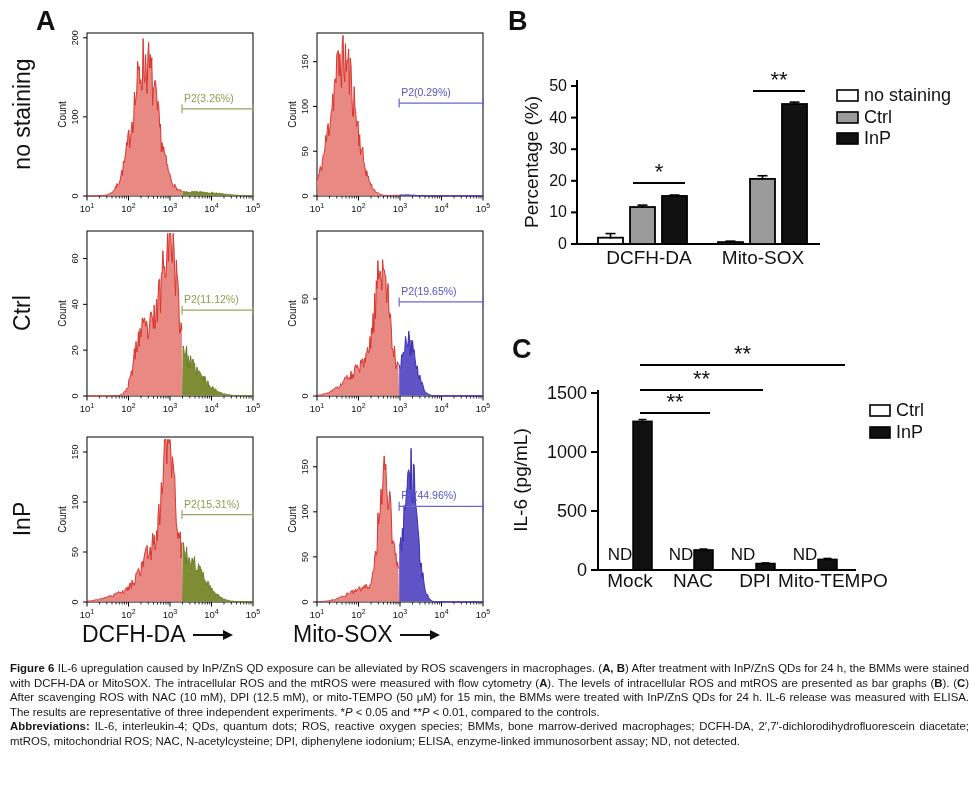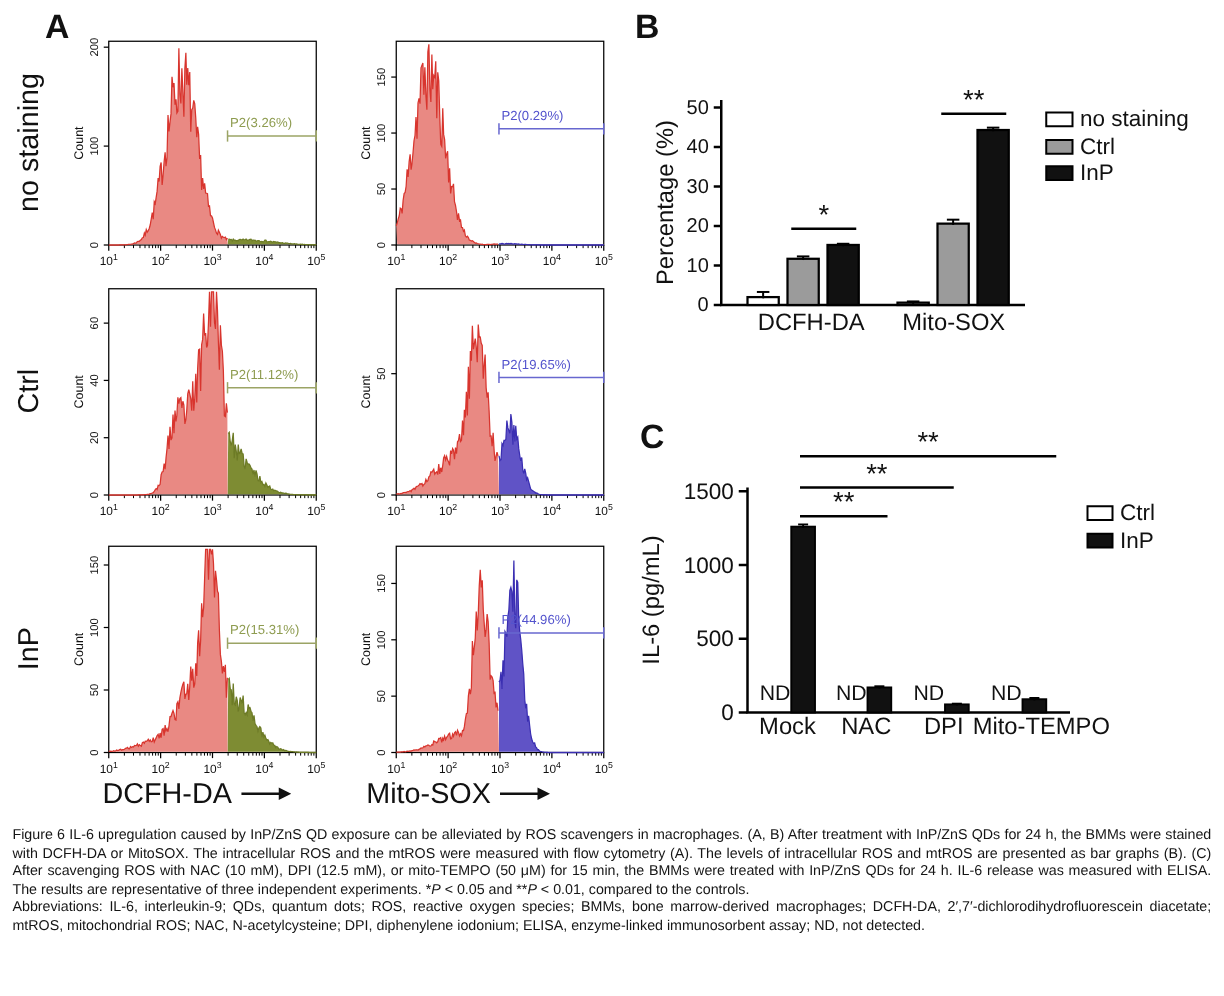"Figure 6" #caption .b { font-weight: 400 -> 700 }
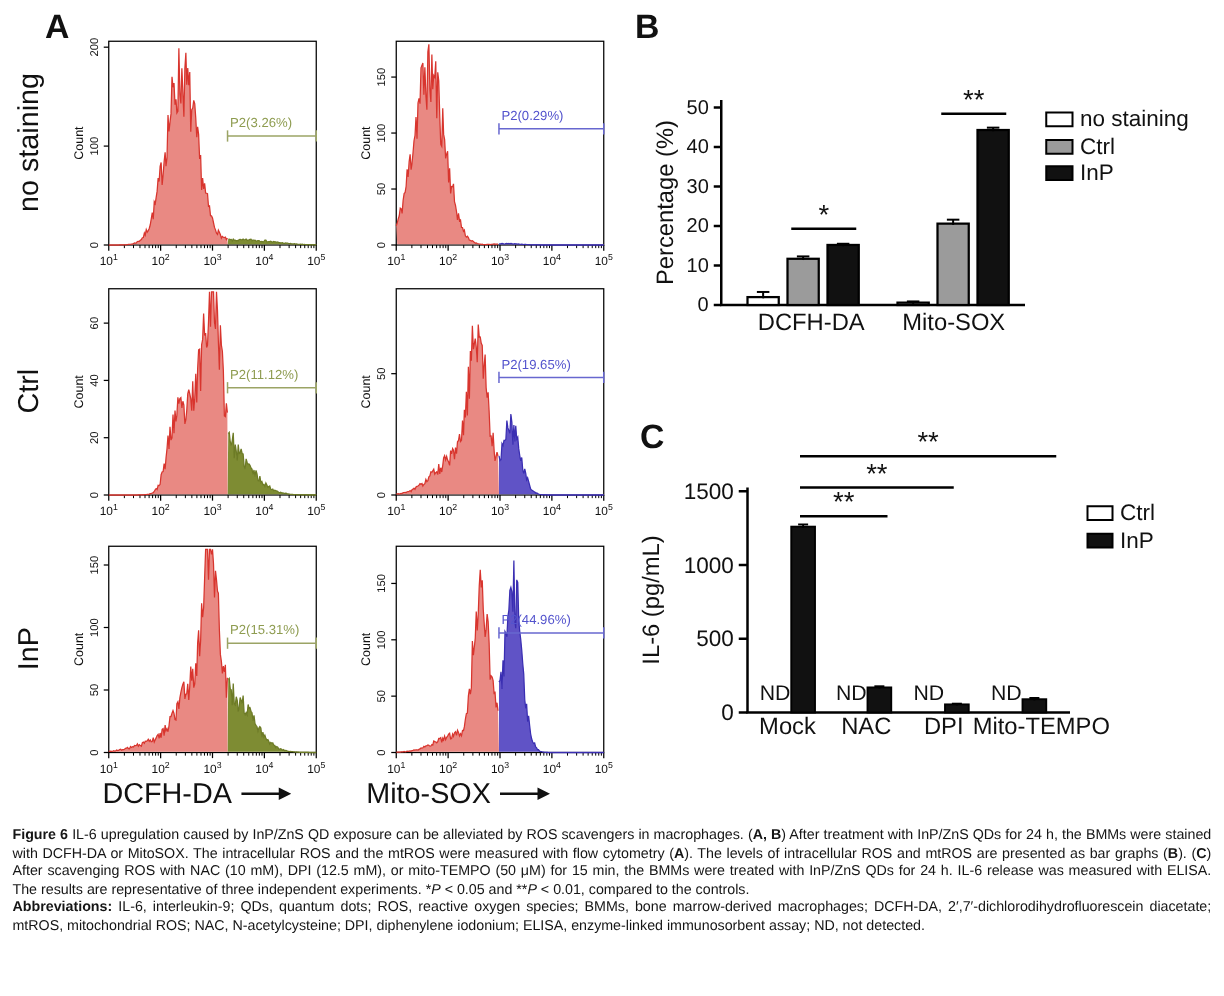"IL-6, interleukin-9; QDs, quantum dots;" span { text: interleukin-9 -> interleukin-4 }
